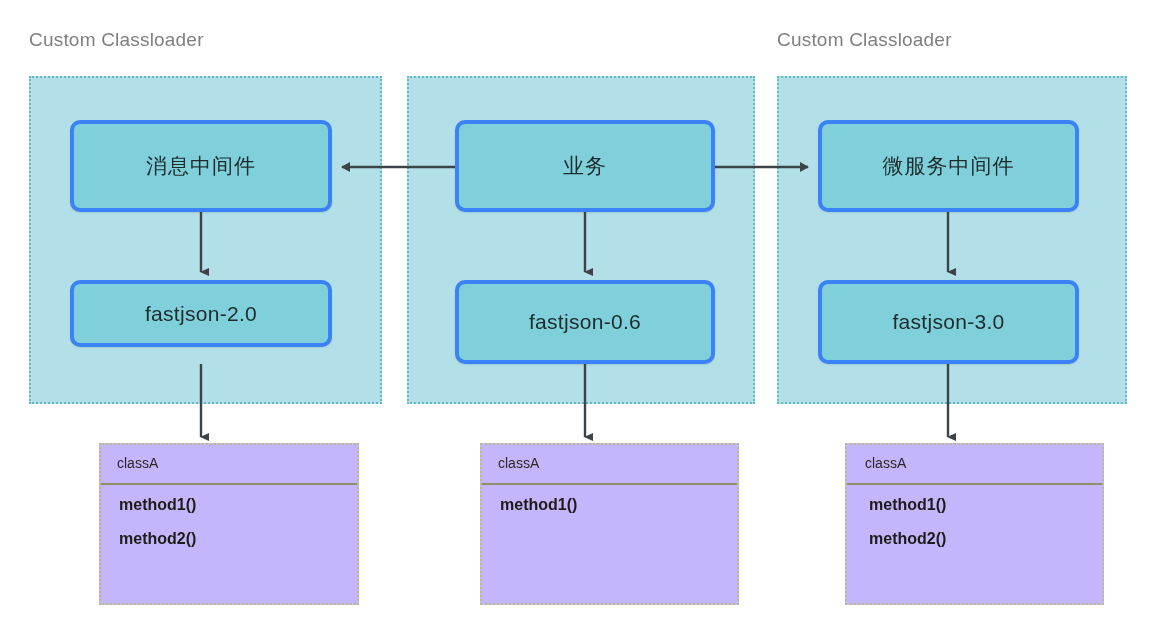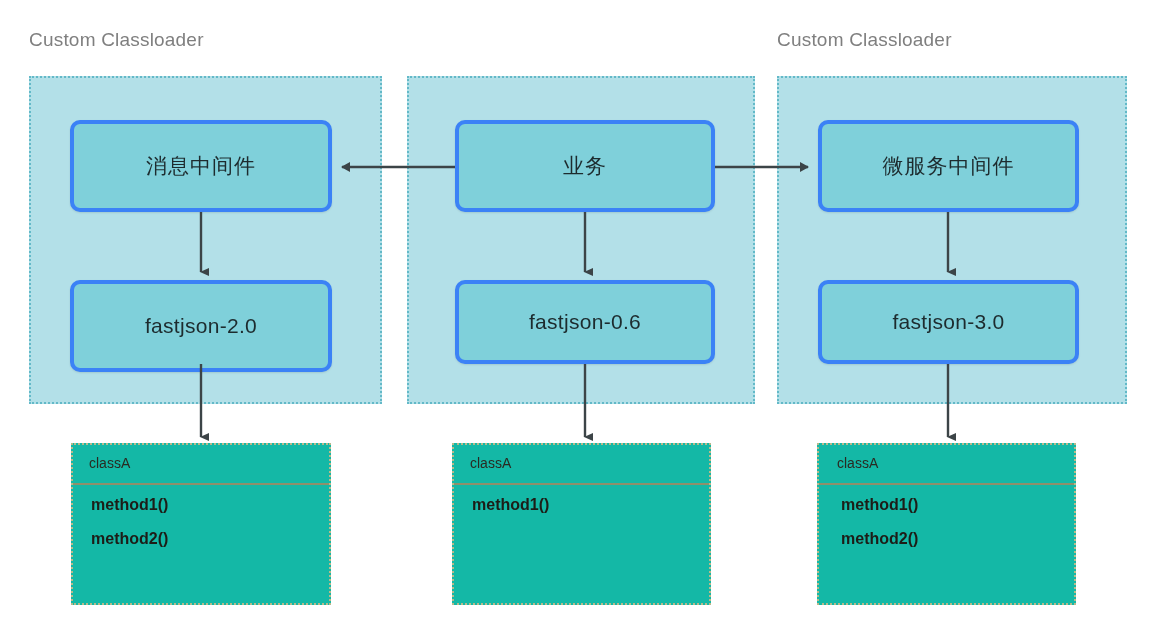"fastjson-2.0" div.comp-box { height: 92px -> 67px }
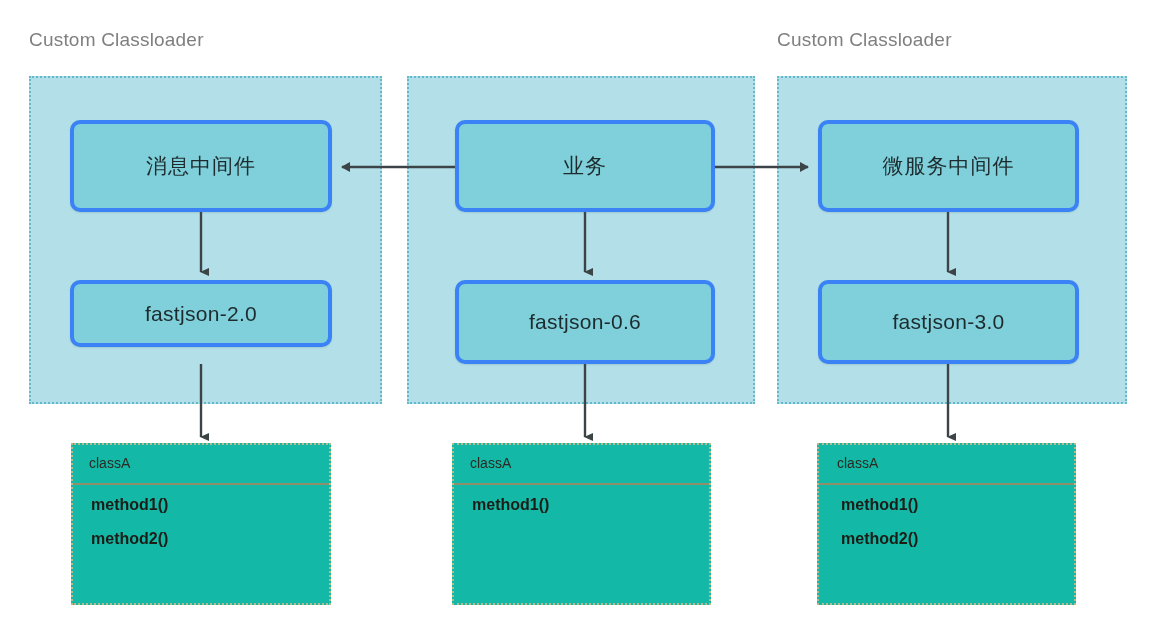"classA" .class-card { background: #14b8a6 -> #c4b5fd; margin-left: none -> 28px }
